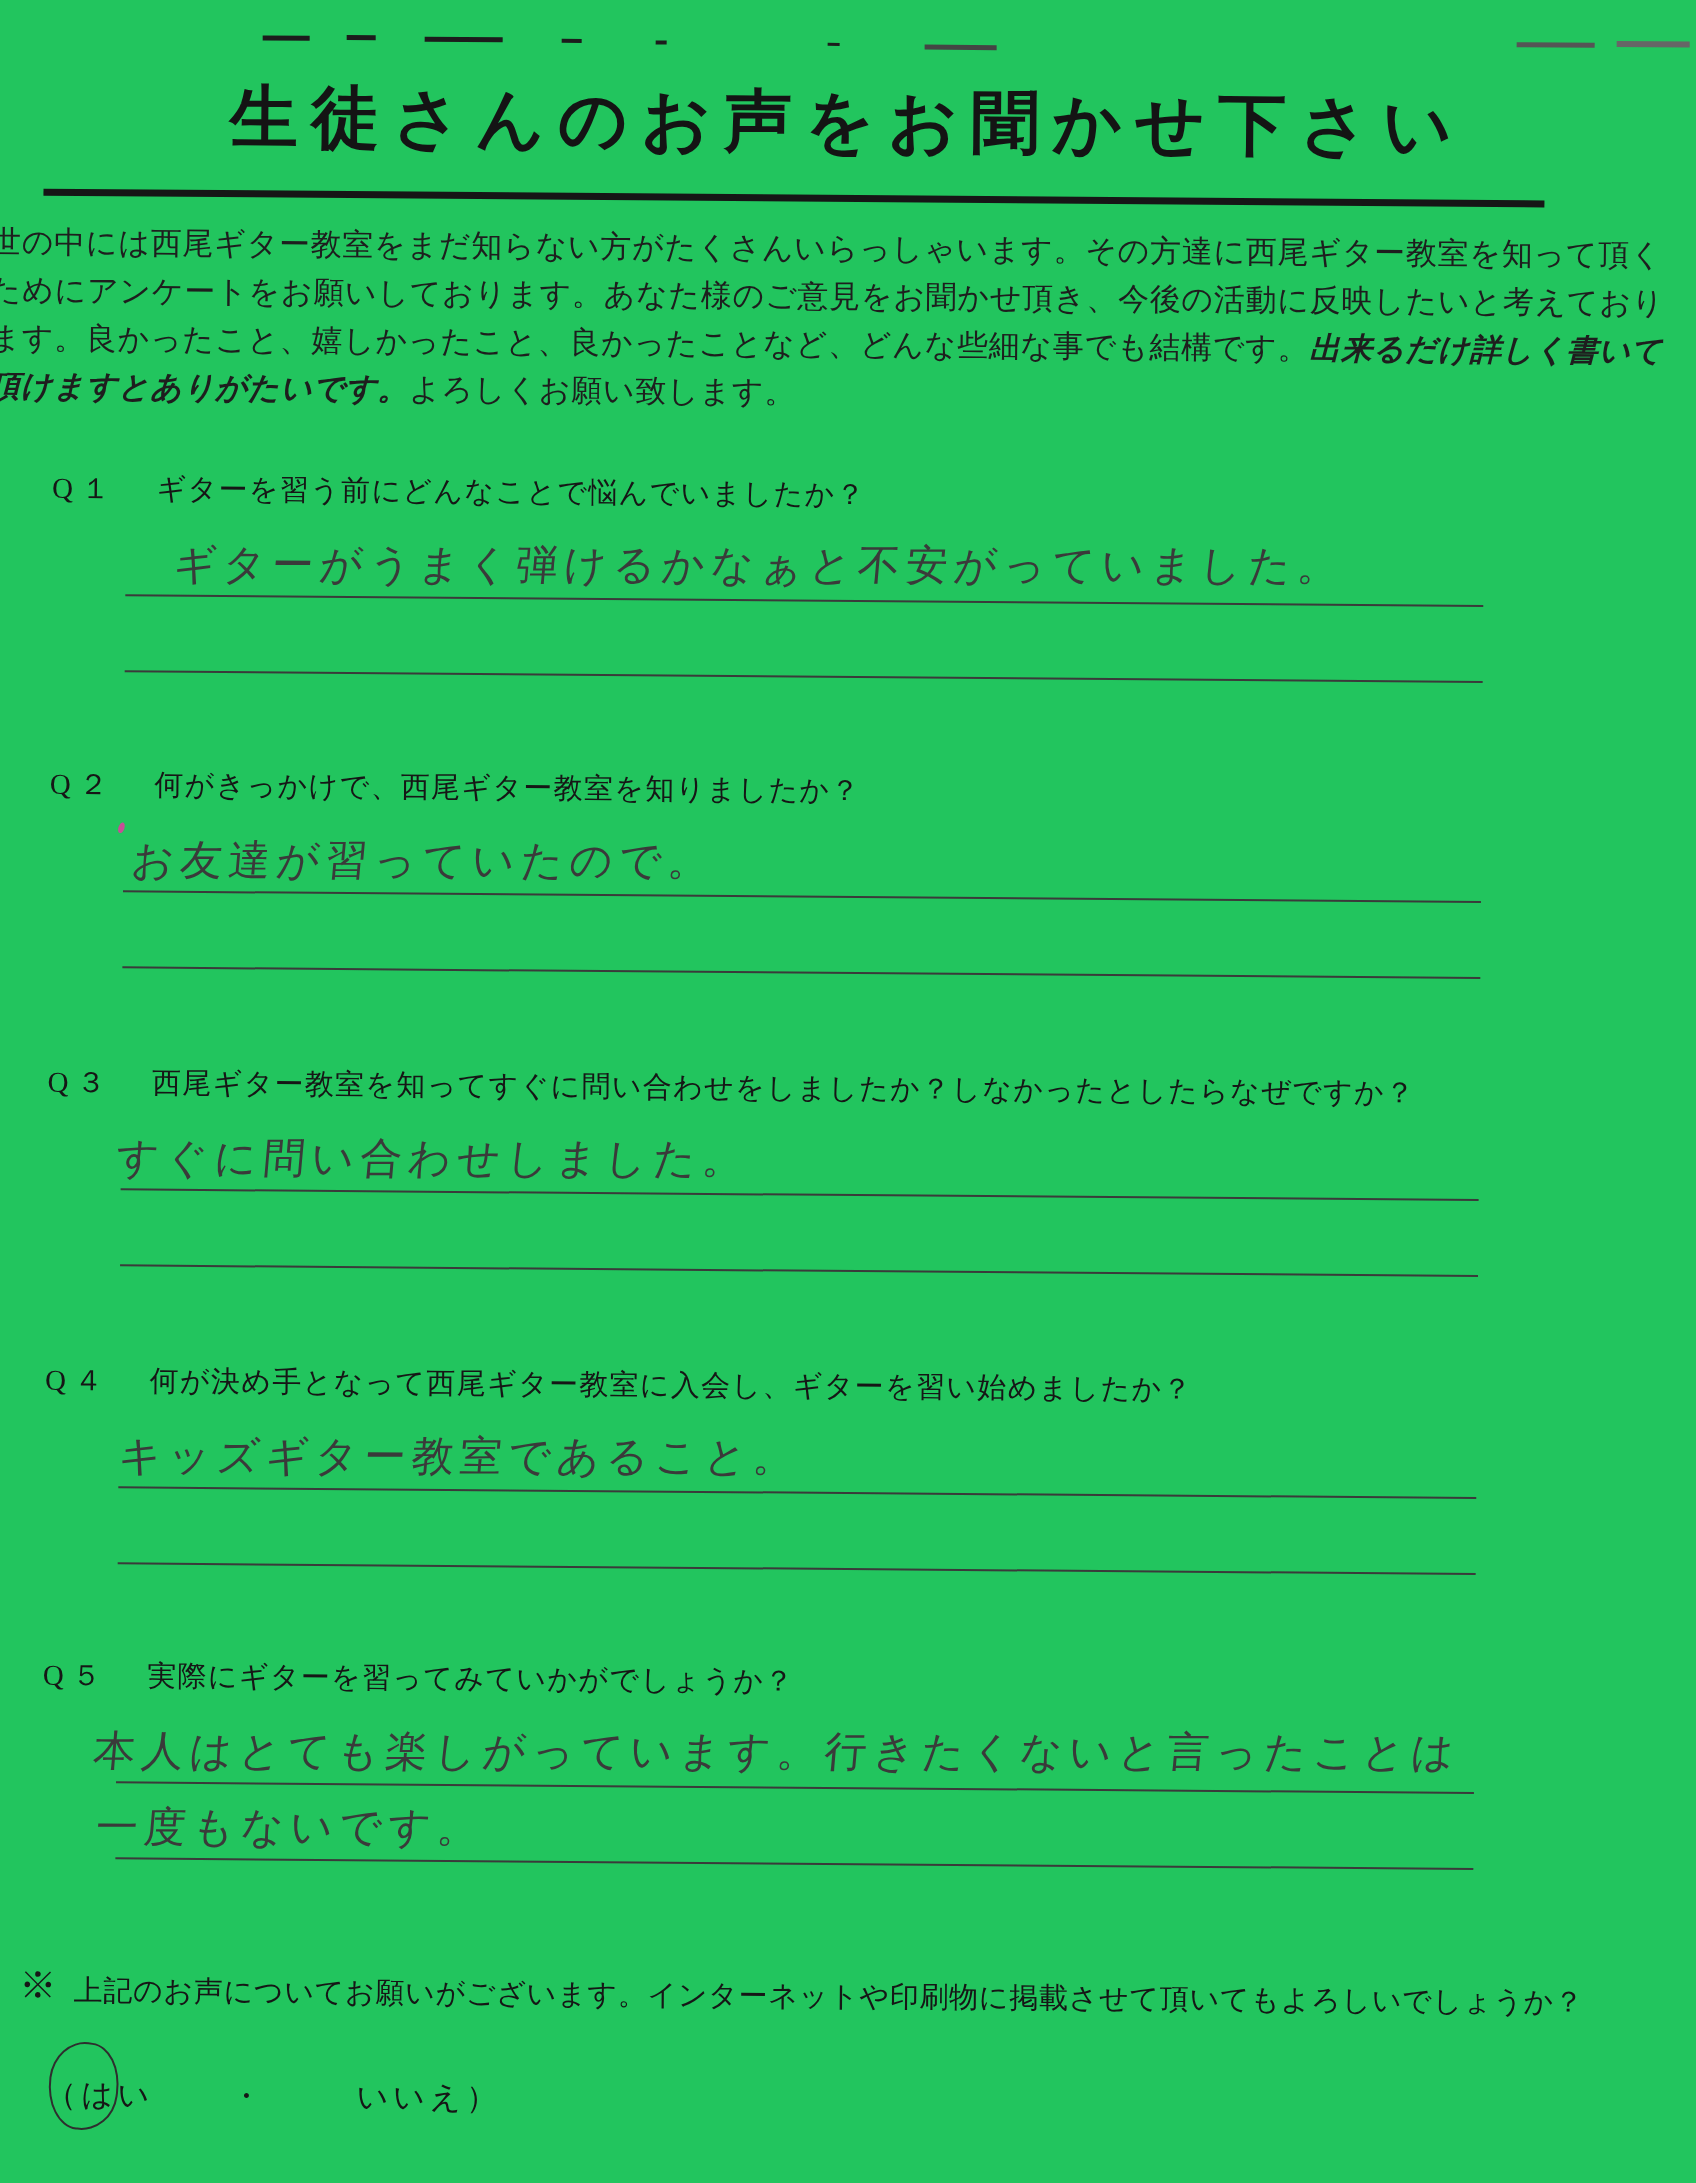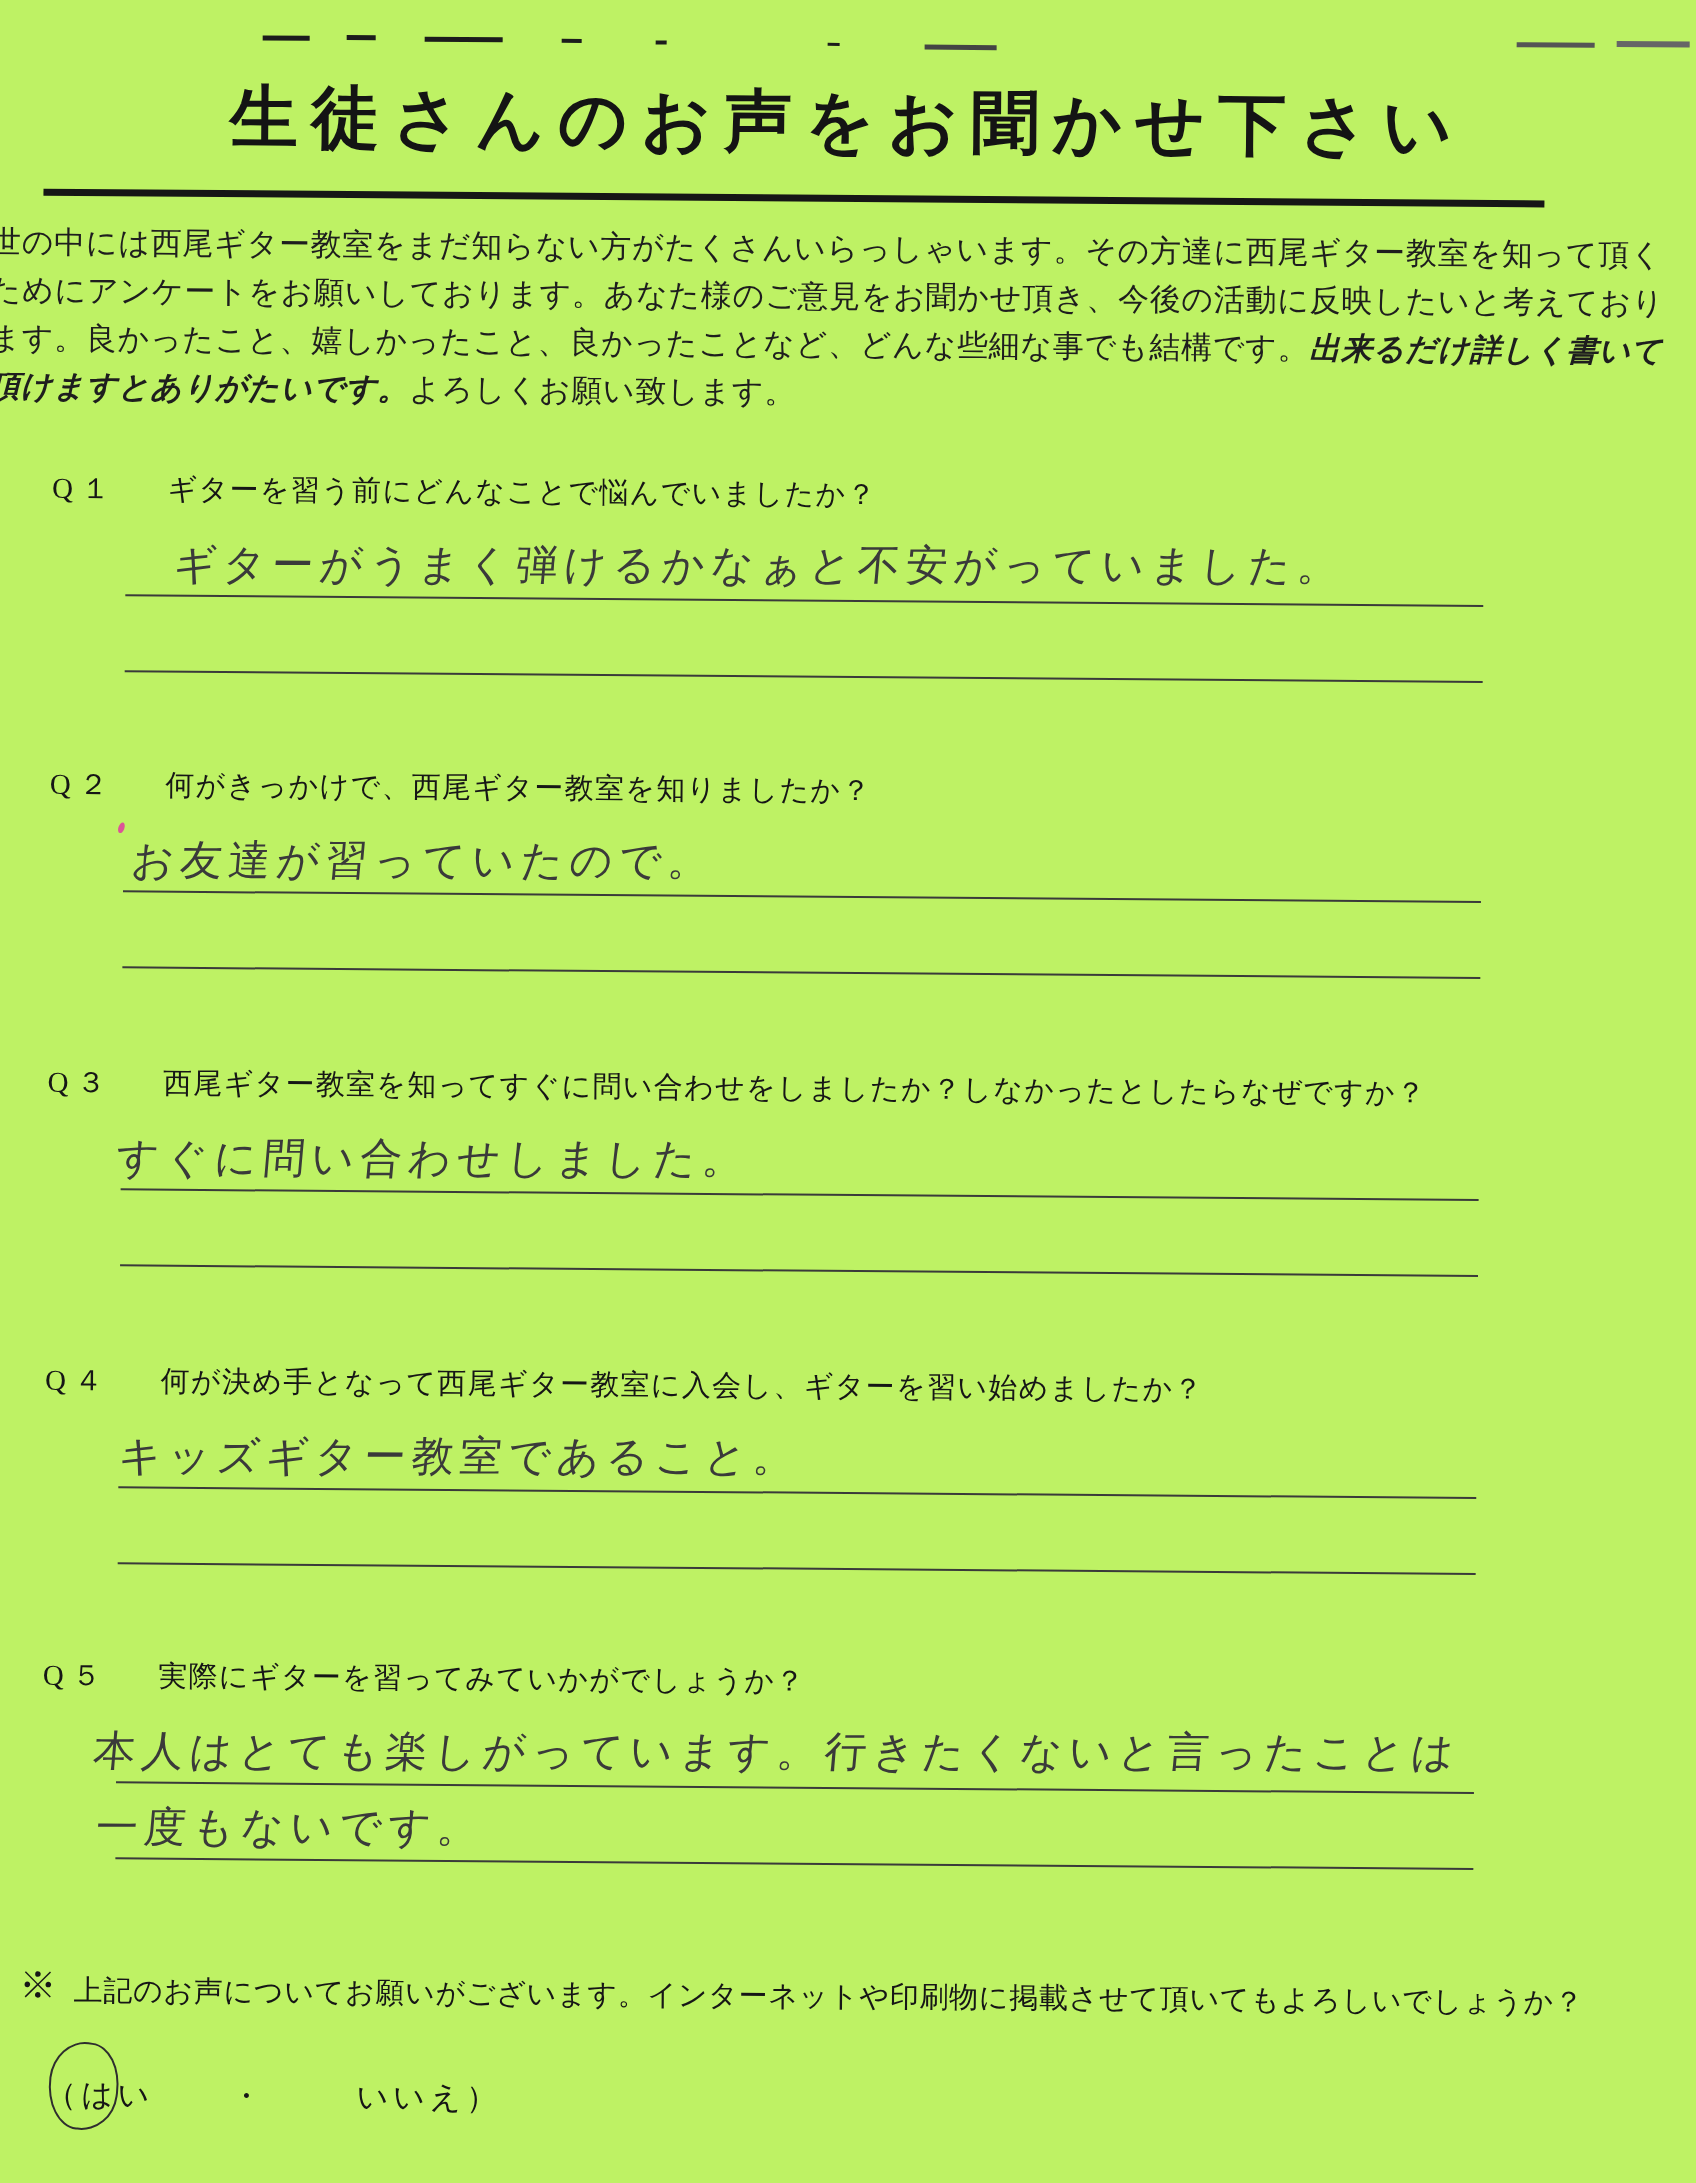"生徒さんのお声をお聞かせ下さい" .sheet { background: #bef264 -> #22c55e }
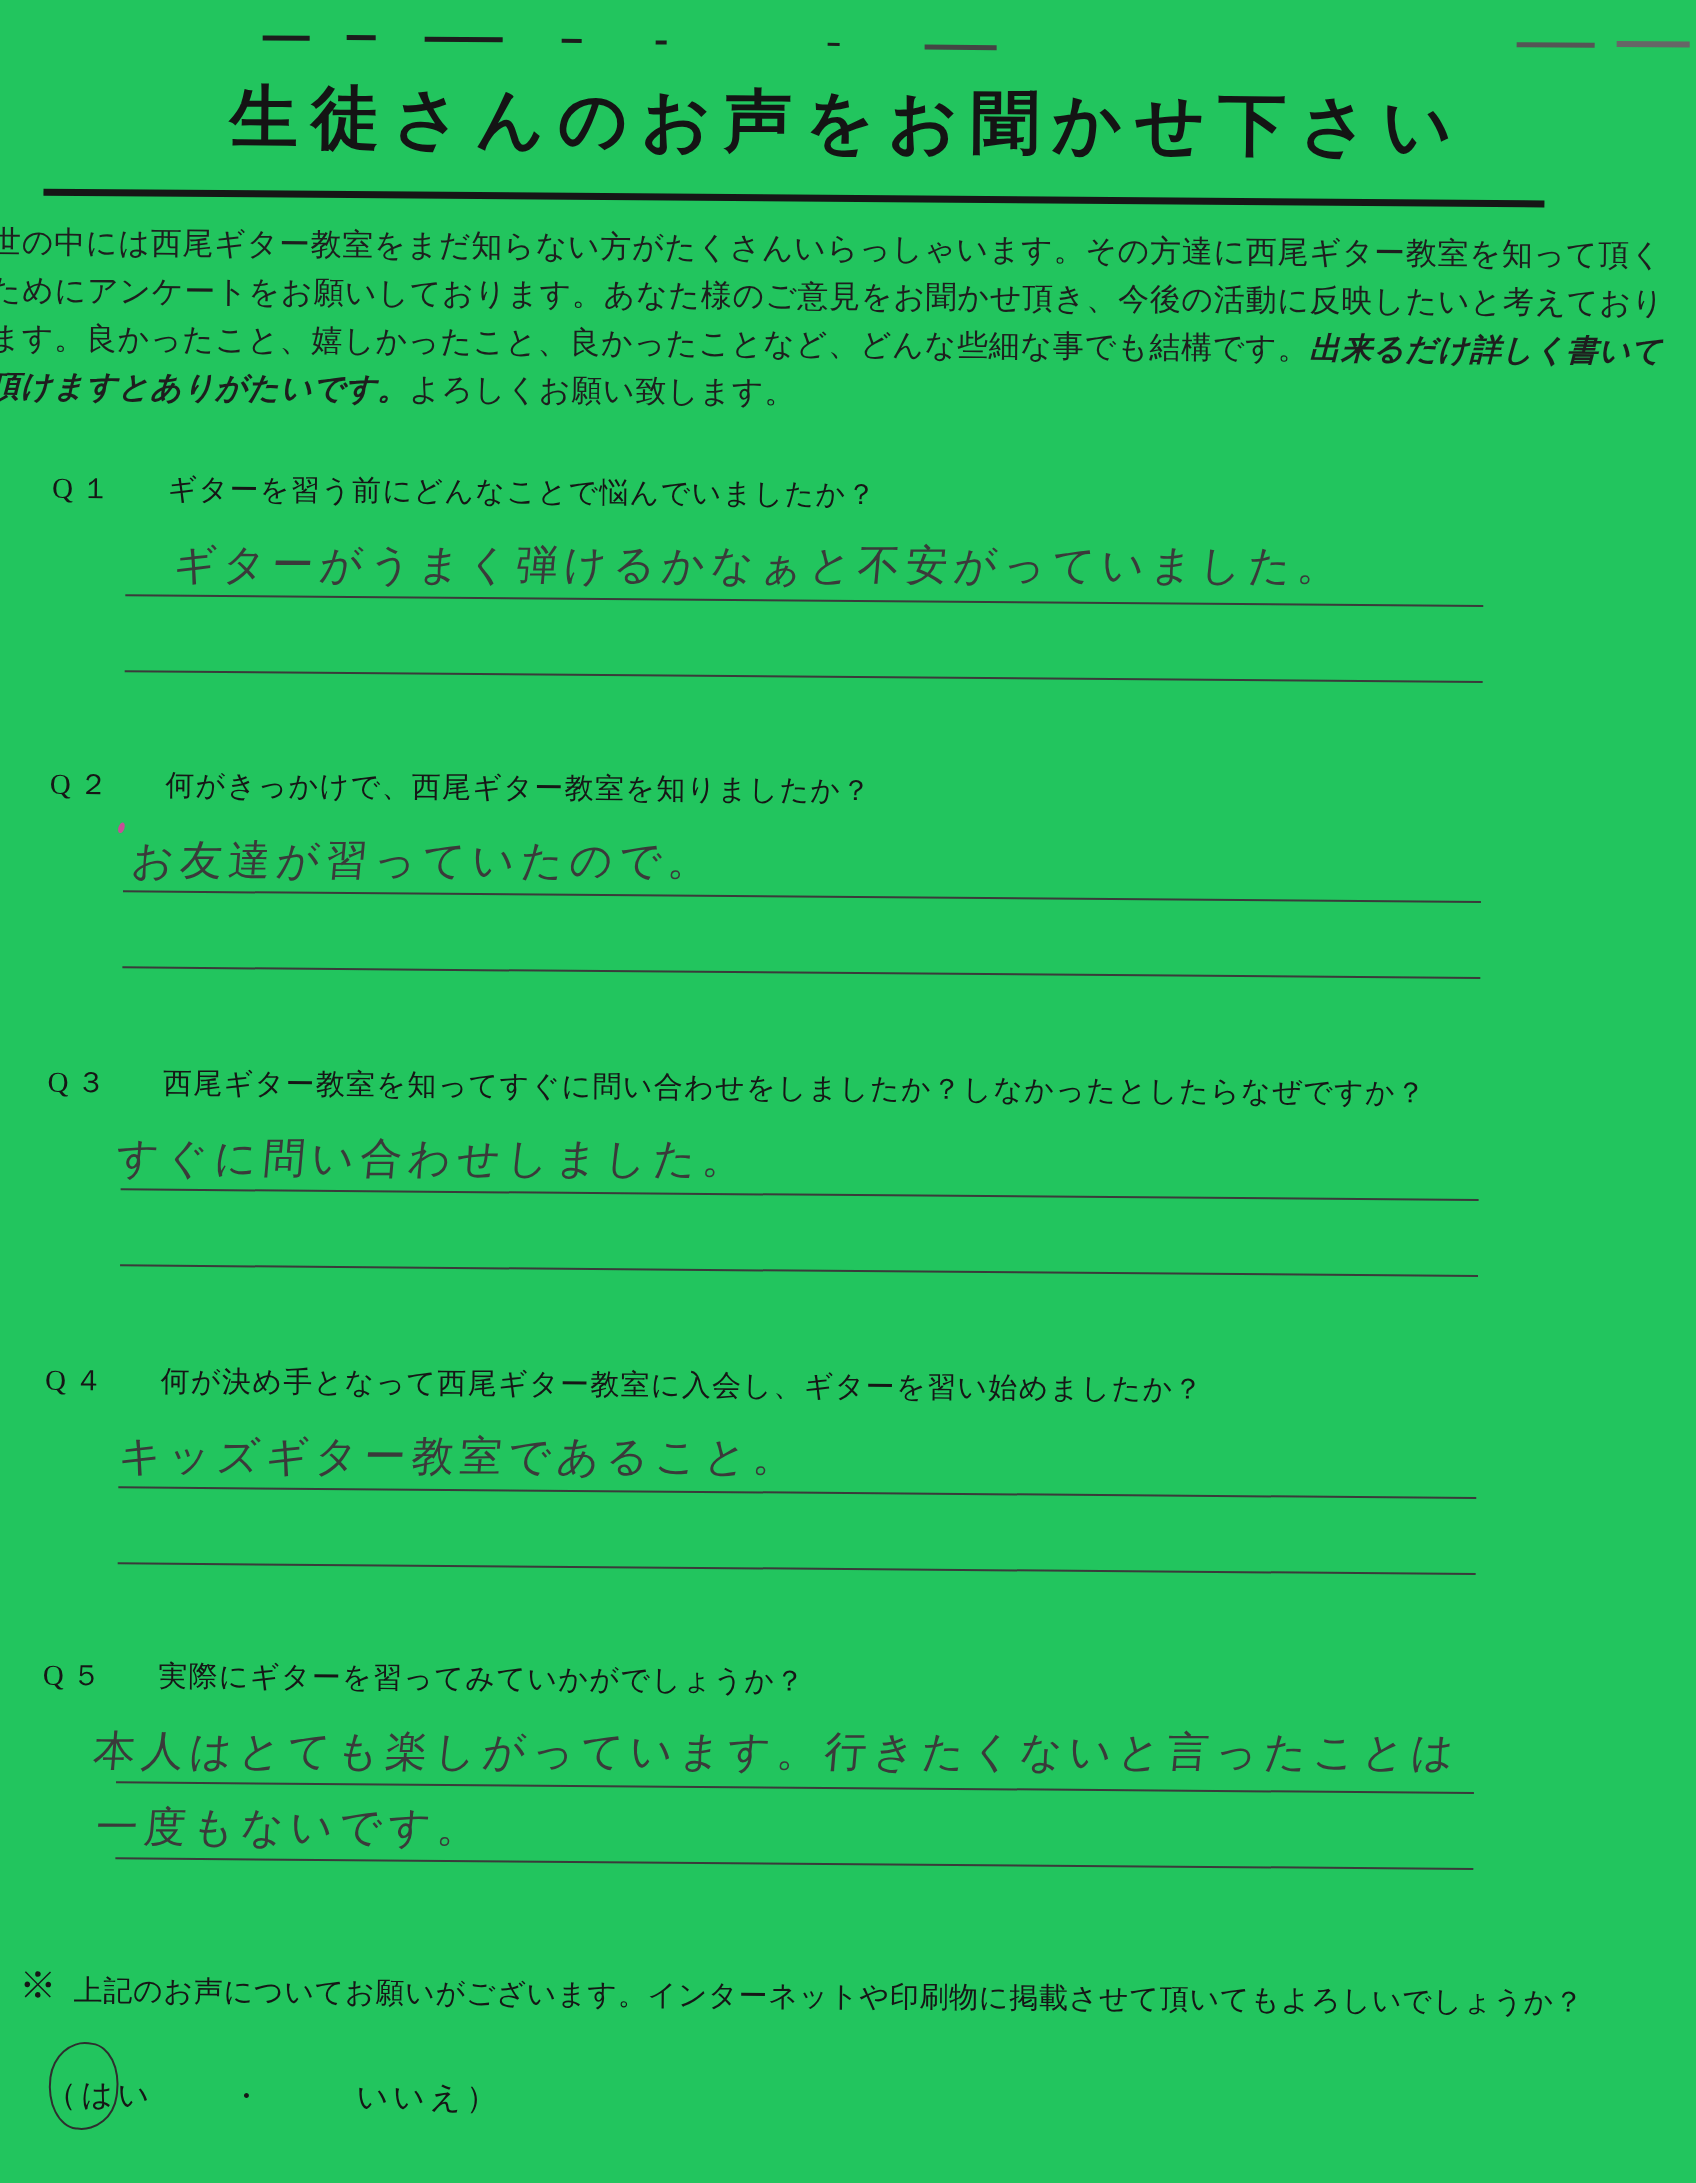"Q１" .q-label { margin-right: 41px -> 30px }
